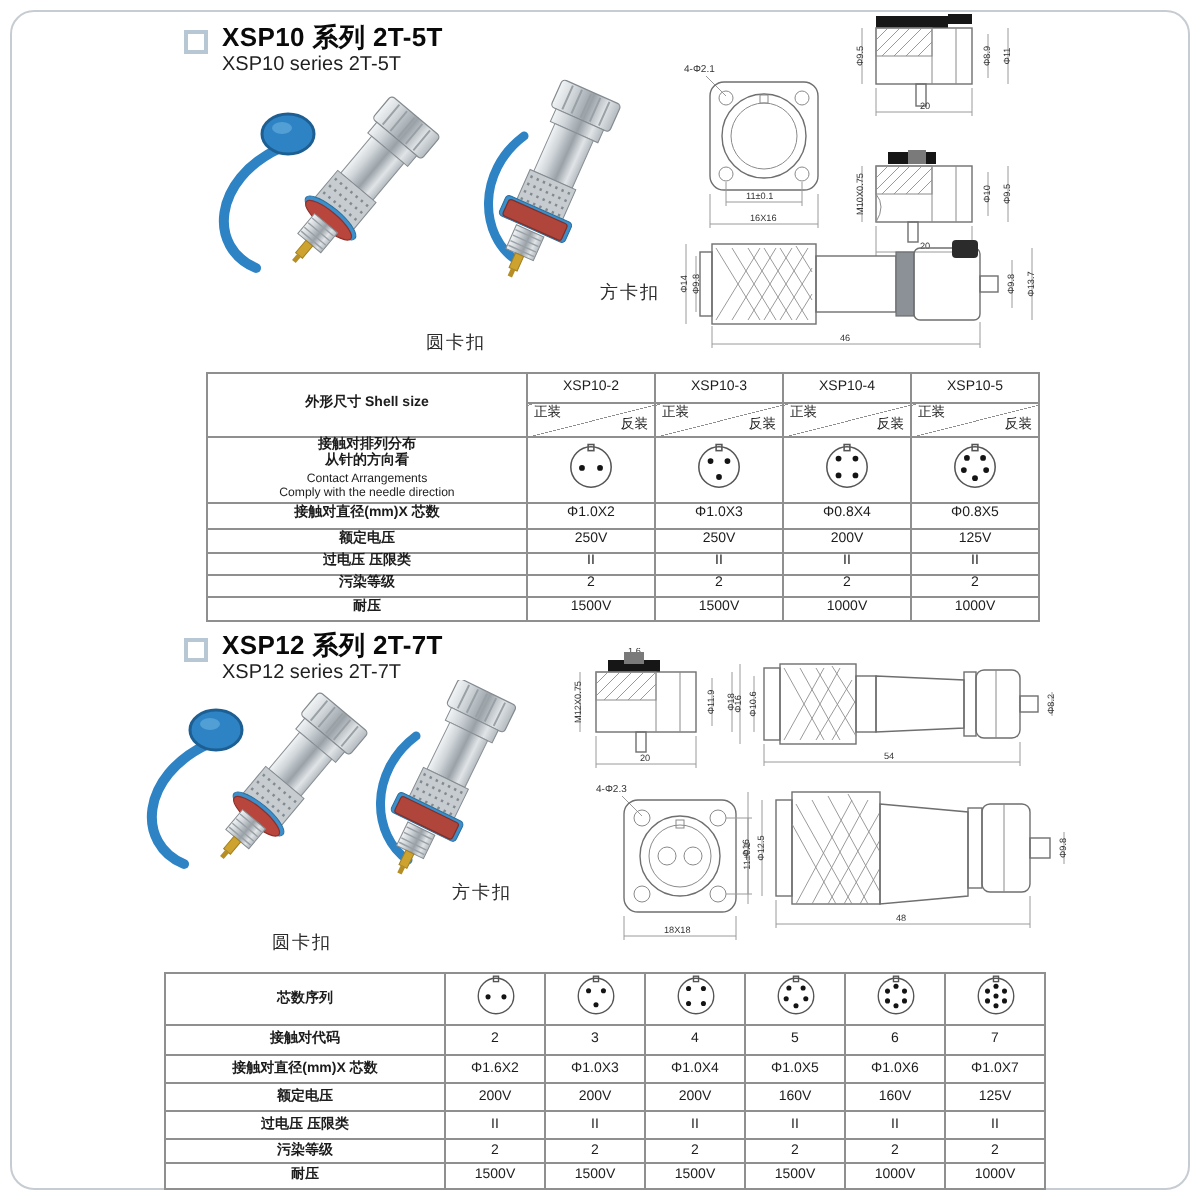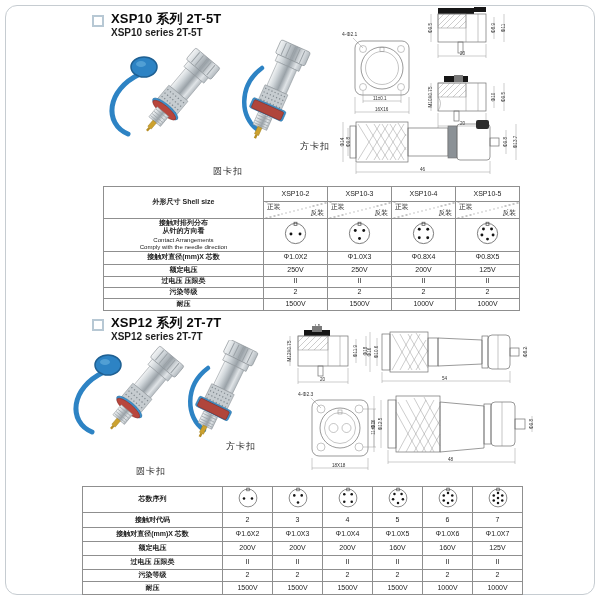"XSP10 series 2T-5T" .title-en { font-weight: bold -> normal }
